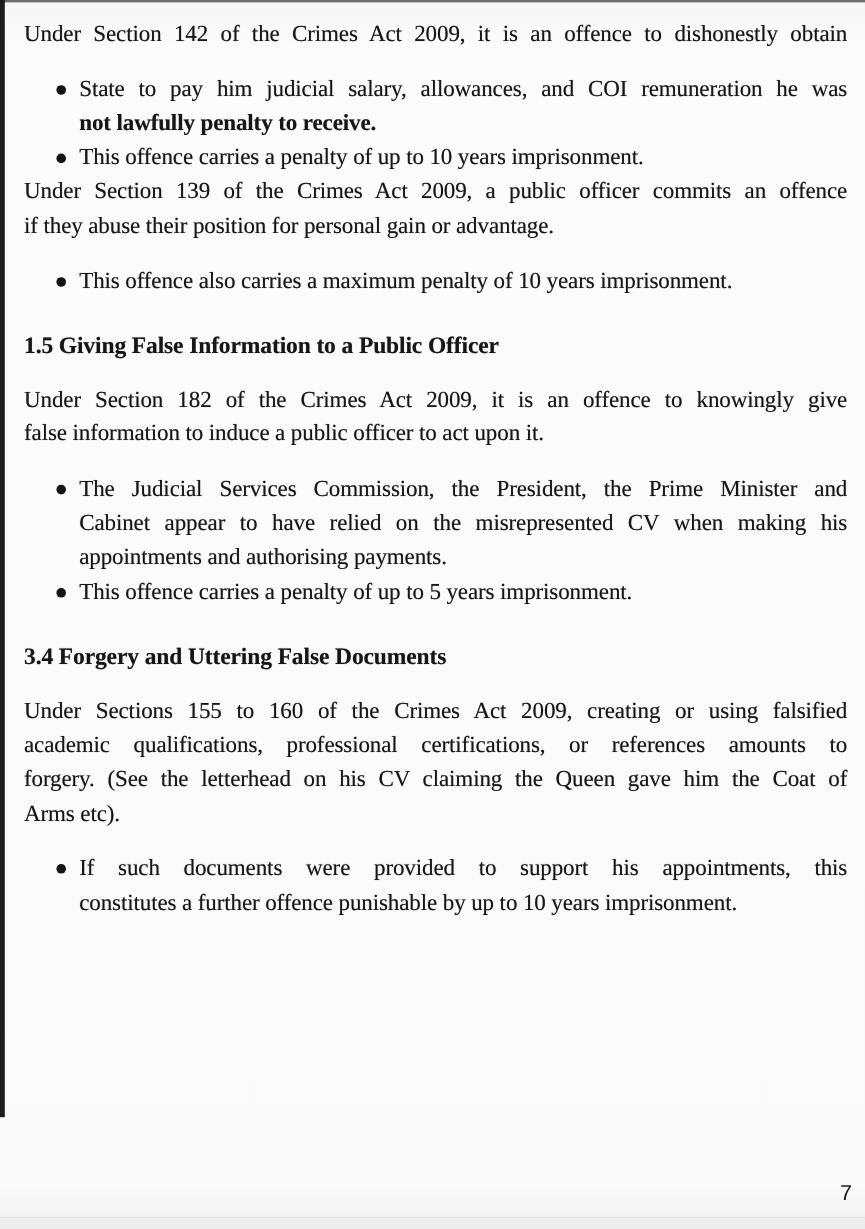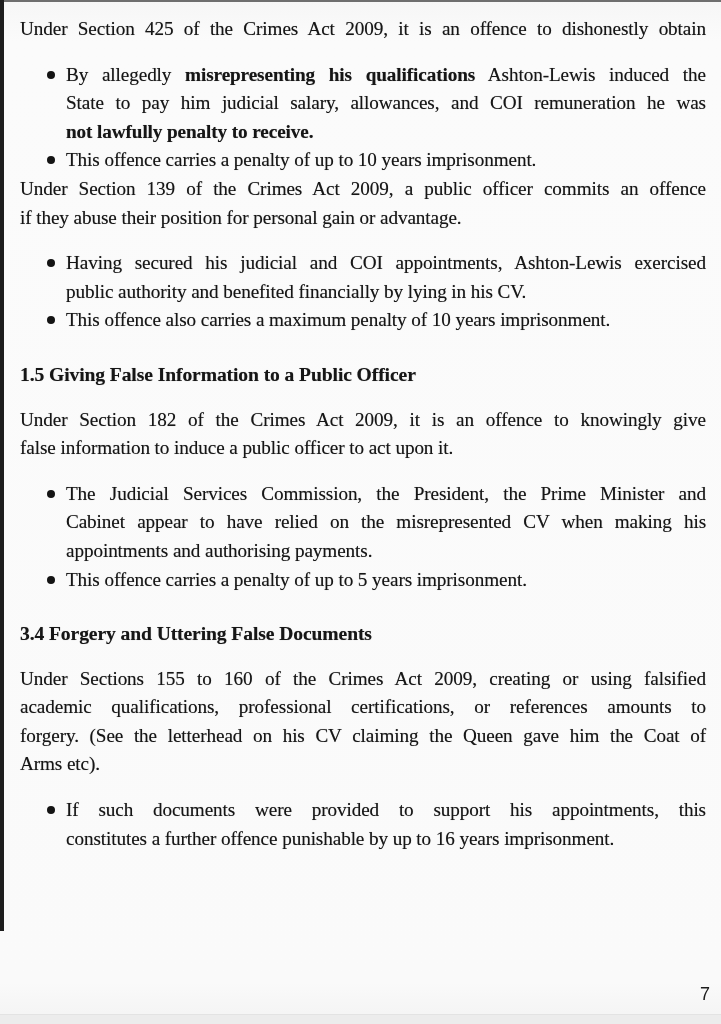"Under Section 425 of the" span { text: 425 -> 142 }
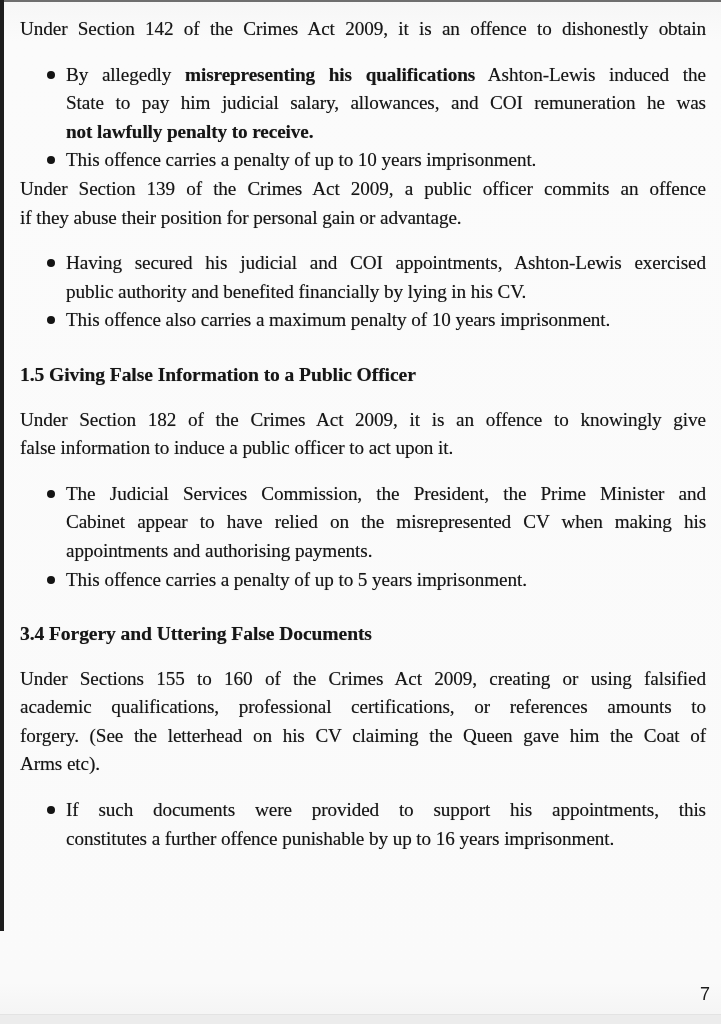"By allegedly misrepresenting his" div.line { html: <div><span>By allegedly </span><span>misrepresenting his qualifications</span><span> Ashton-Lewis induced the</span></div> -> none }
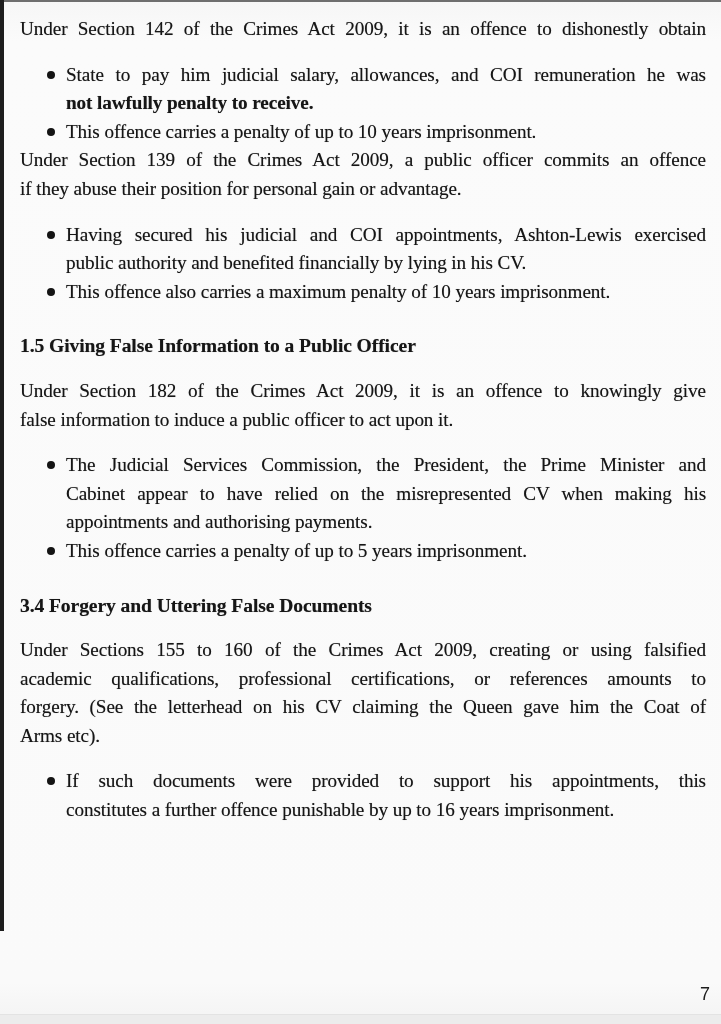"Having secured his judicial and" div.bitem { html: <div> <span></span> <div><span>Having secured his judicial and COI appointments, Ashton-Lewis exercised</span></div> <div><span>public authority and benefited financially by lying in his CV.</span></div> </div> -> none }
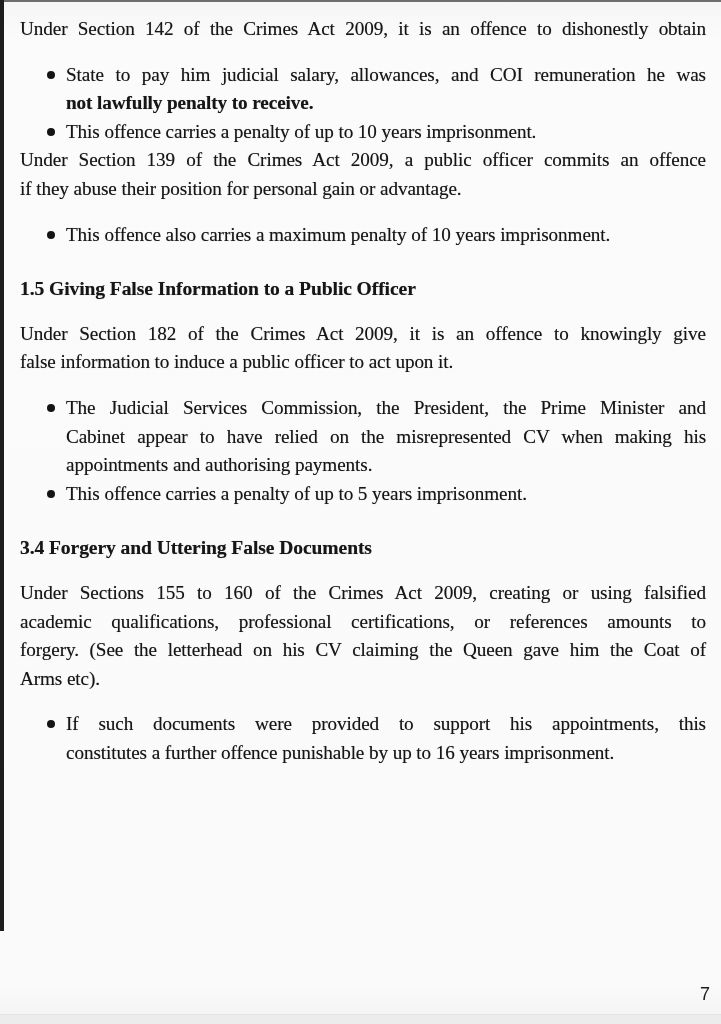"constitutes a further offence punishable" span { text: 16 -> 10 }
